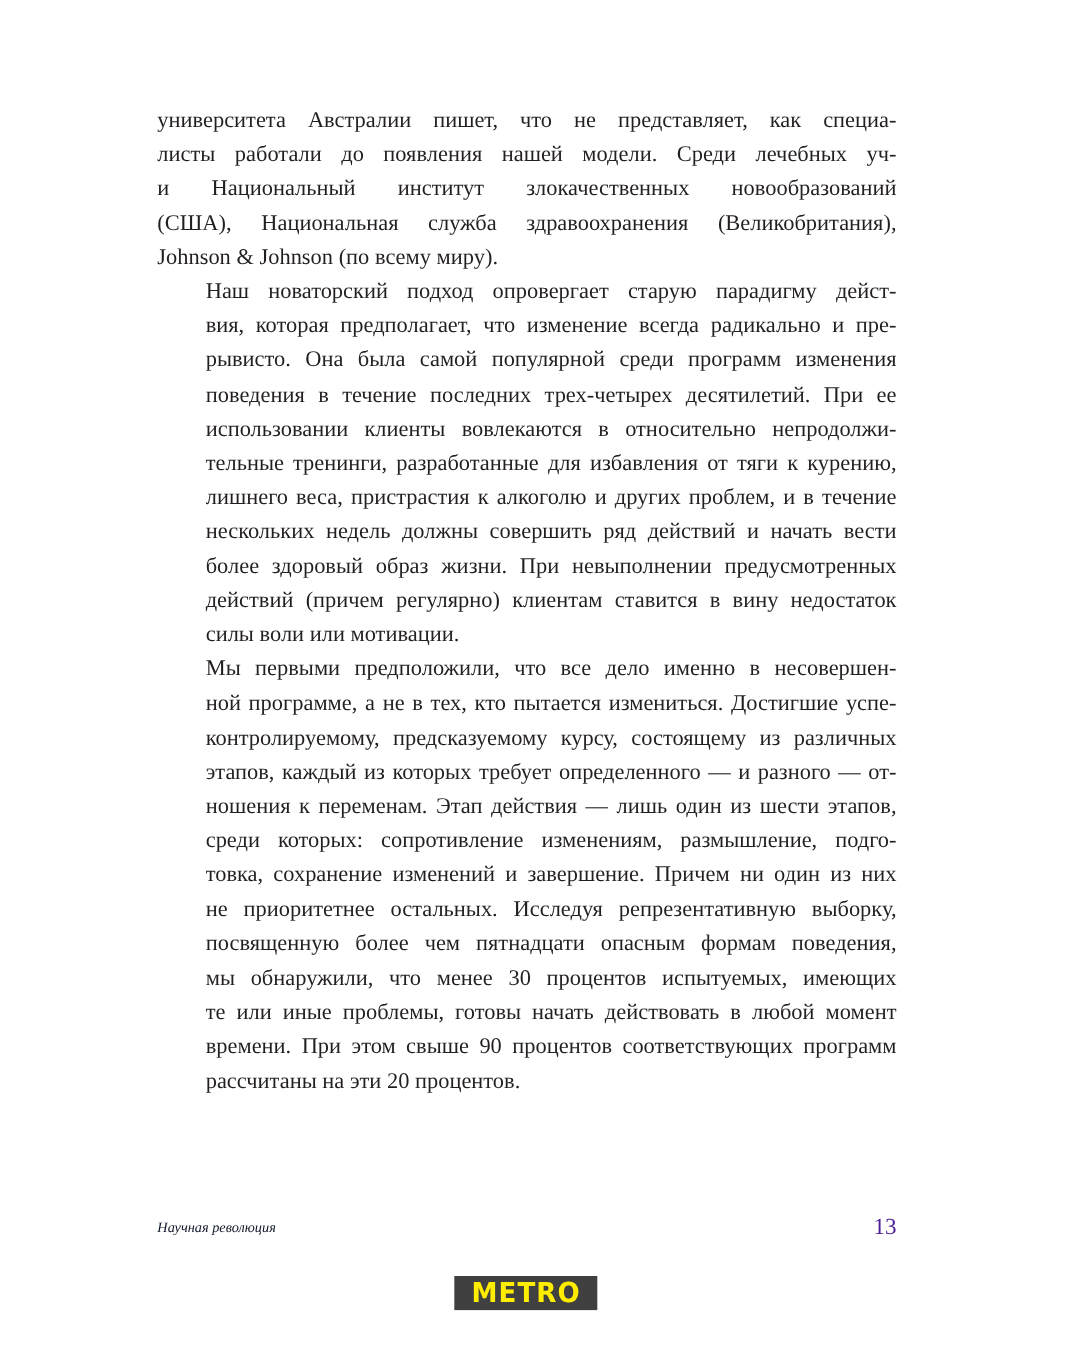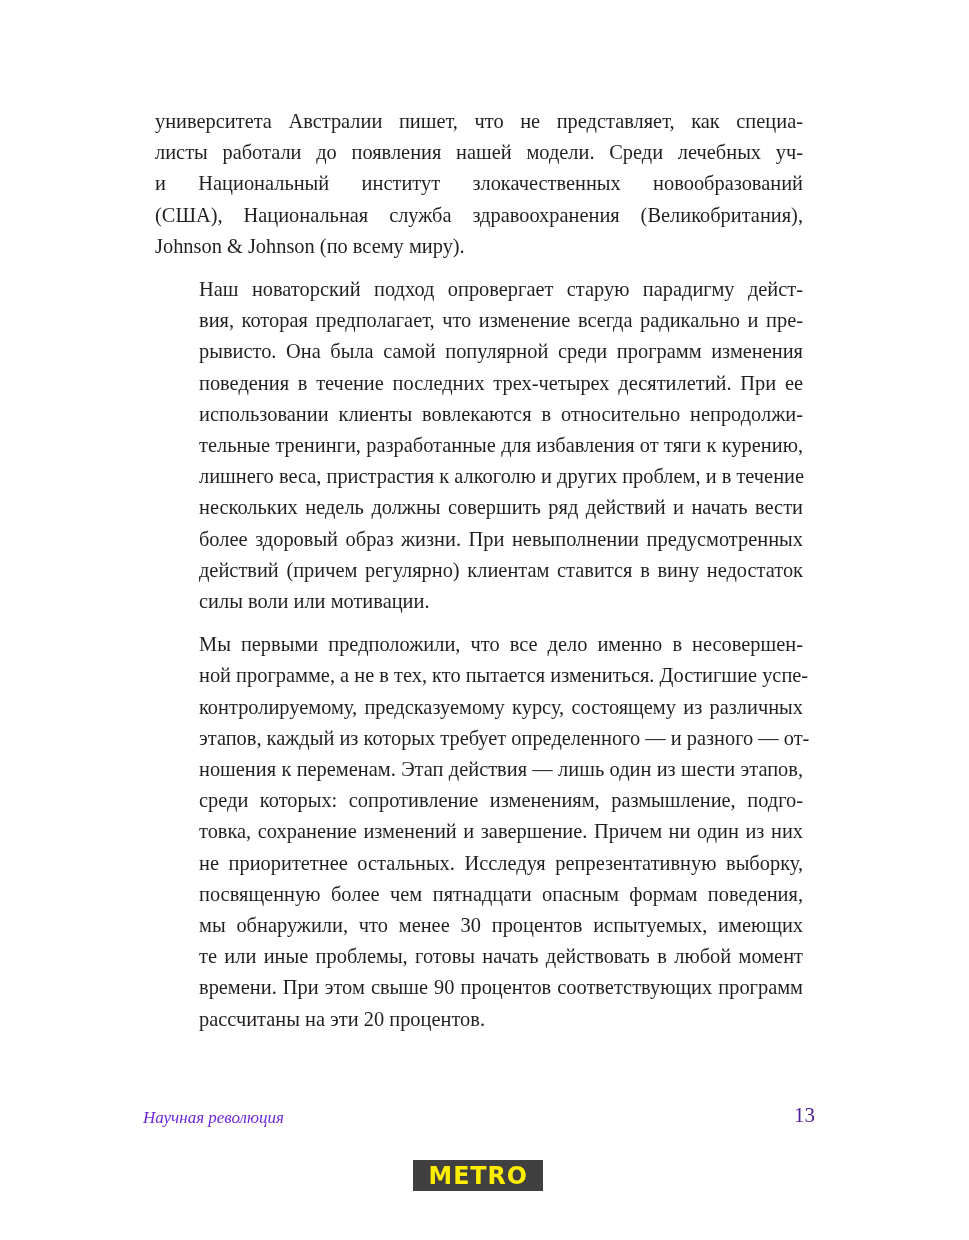"университета Австралии пишет, что не" .text-column p { margin: 12px -> 0 }
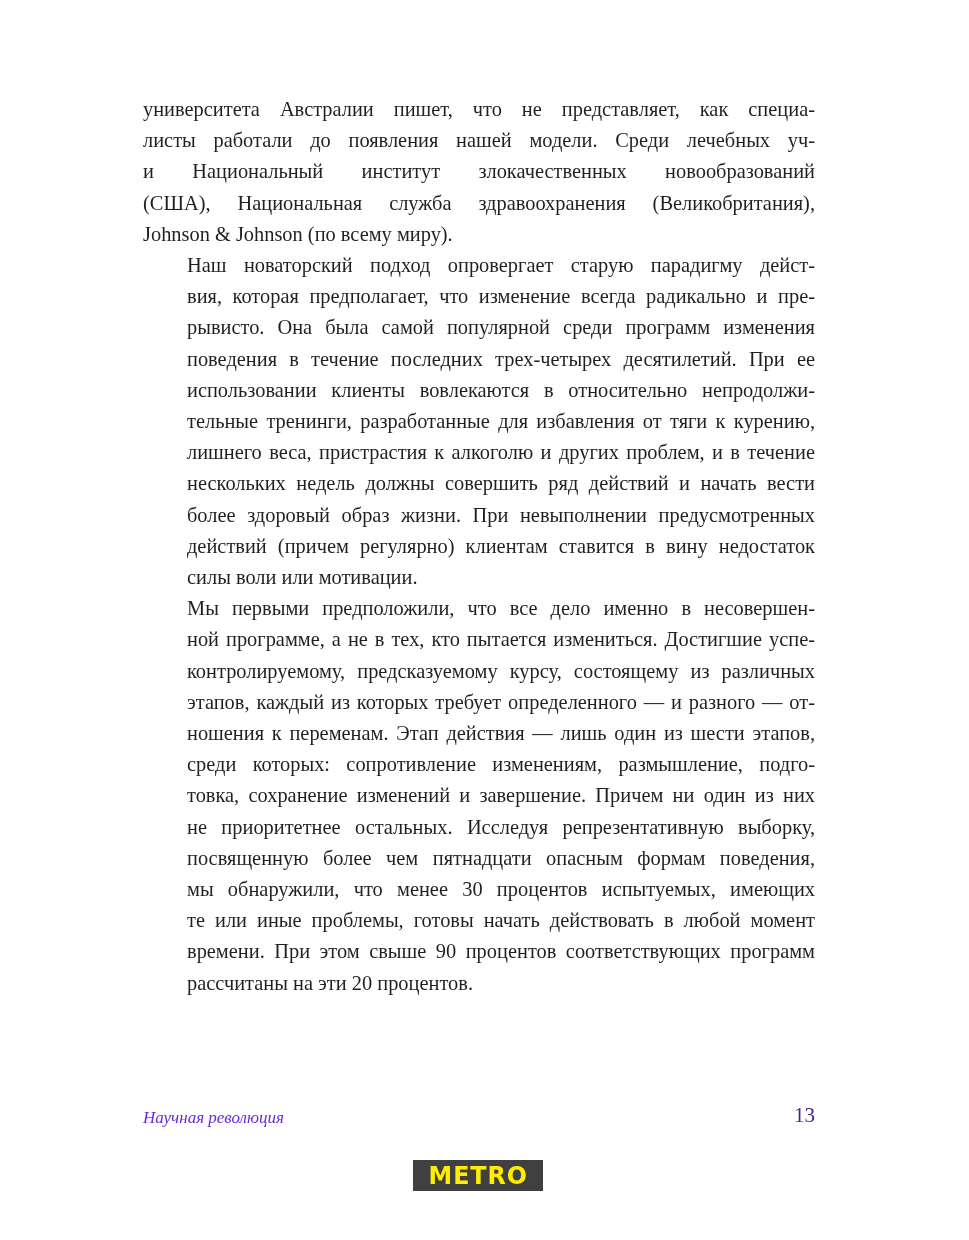"Научная революция" .footer-title { color: #6d28d9 -> #0f172a; font-size: 17px -> 13px }
